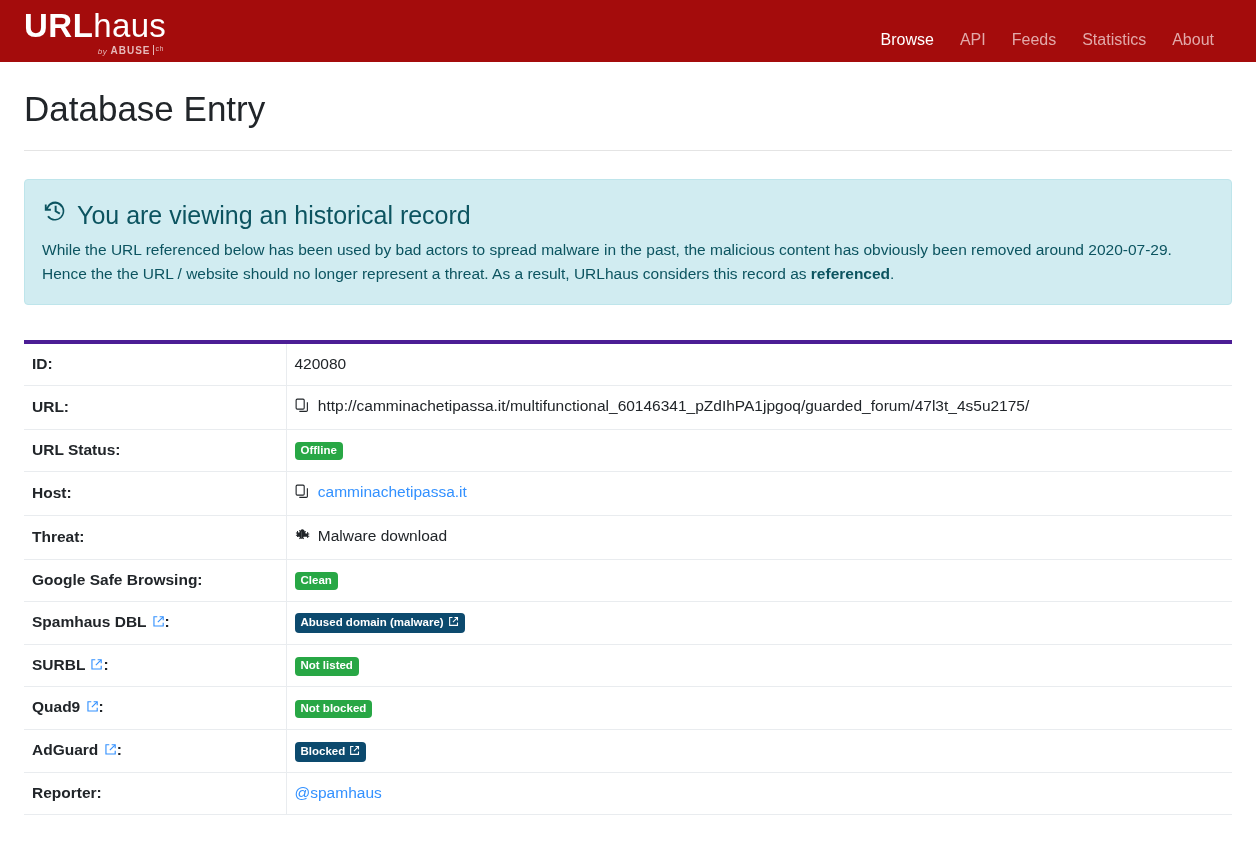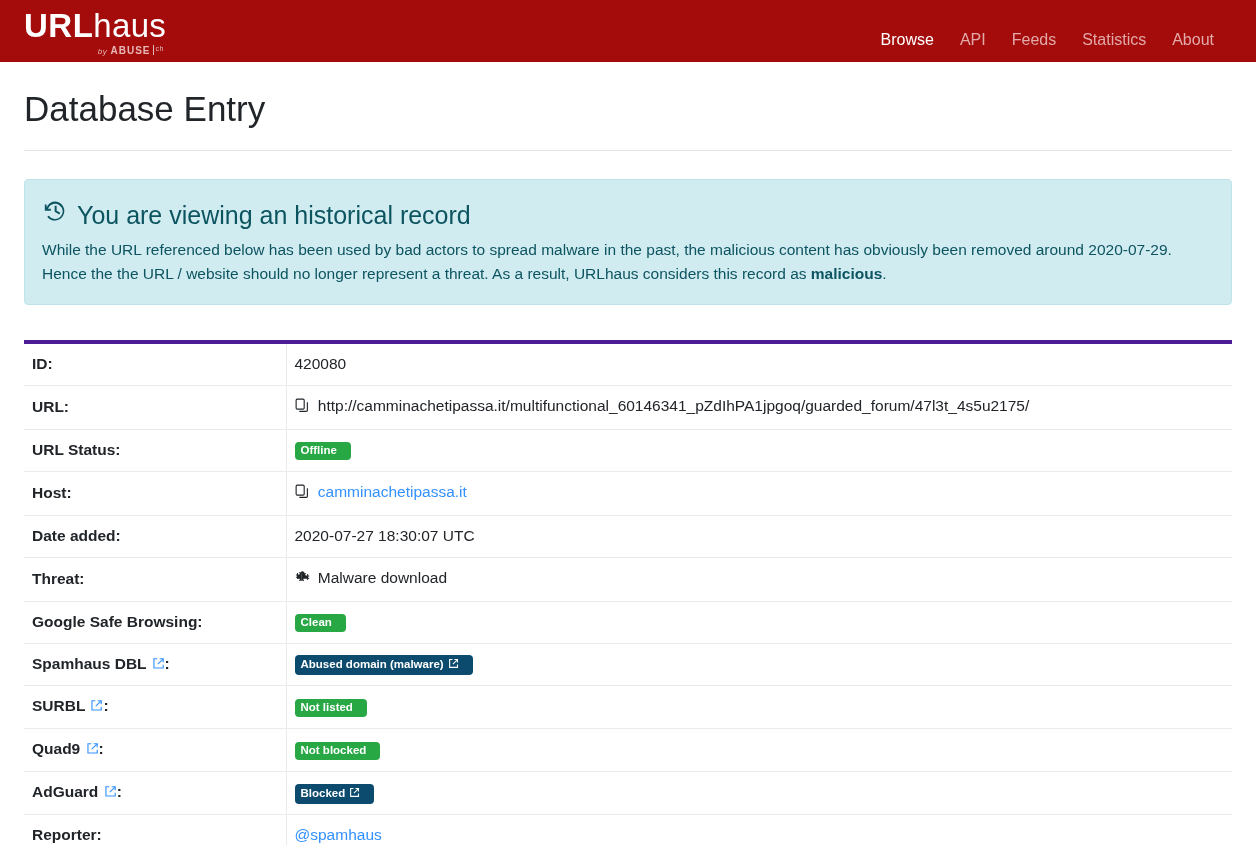"malicious" b { text: malicious -> referenced }
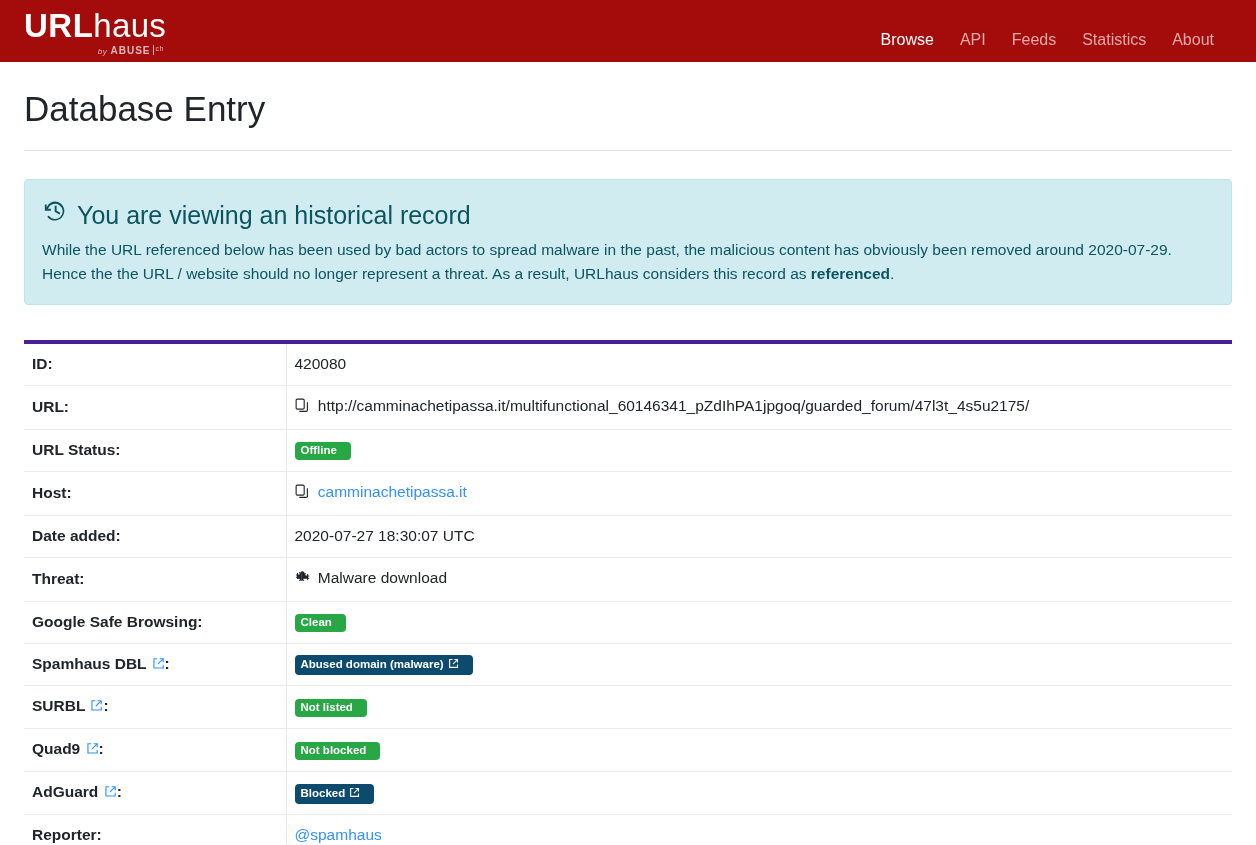"Offline" .badge { padding: 3px 14px 4px 6px -> 3px 6px 4px 6px }
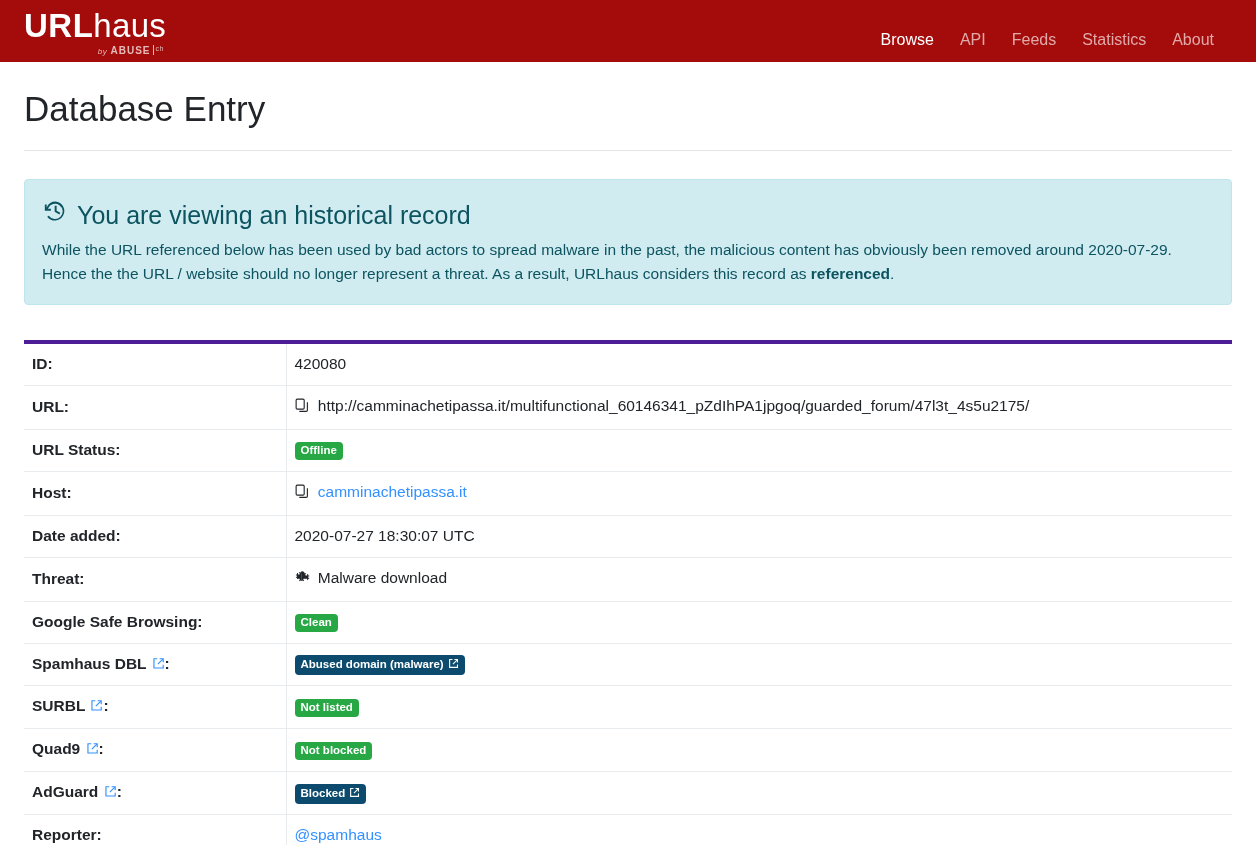"Date added:" tr { html: <tr> <td>Date added:</td> <td>2020-07-27 18:30:07 UTC</td> </tr> -> none }
